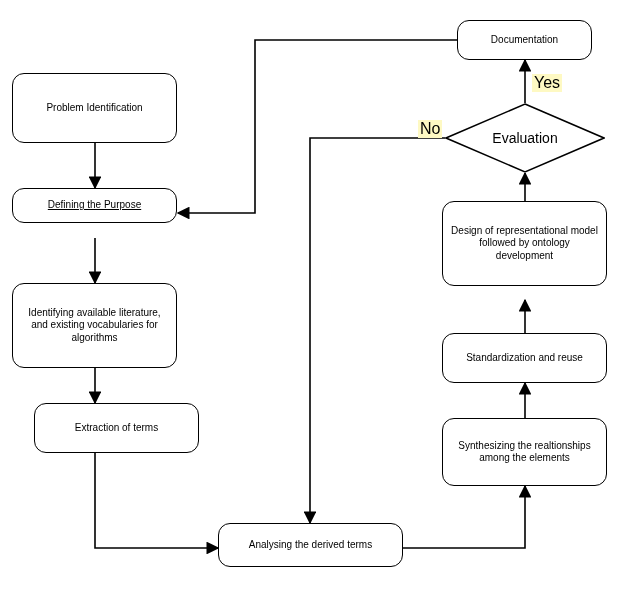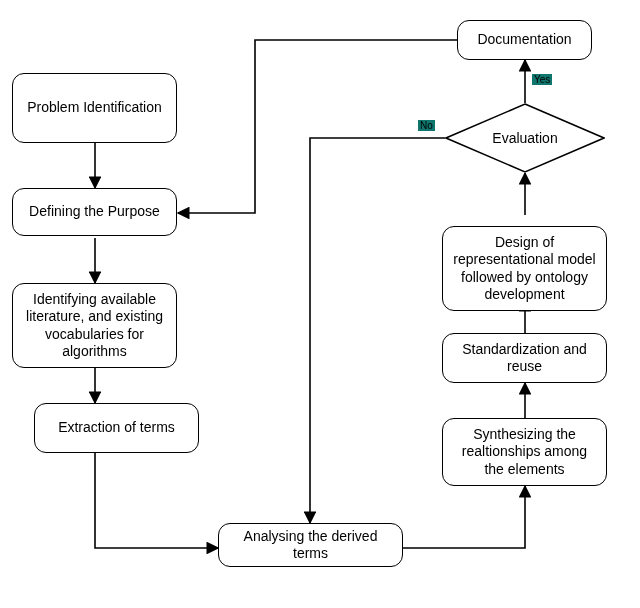"Documentation" .box { font-size: 14px -> 10px }
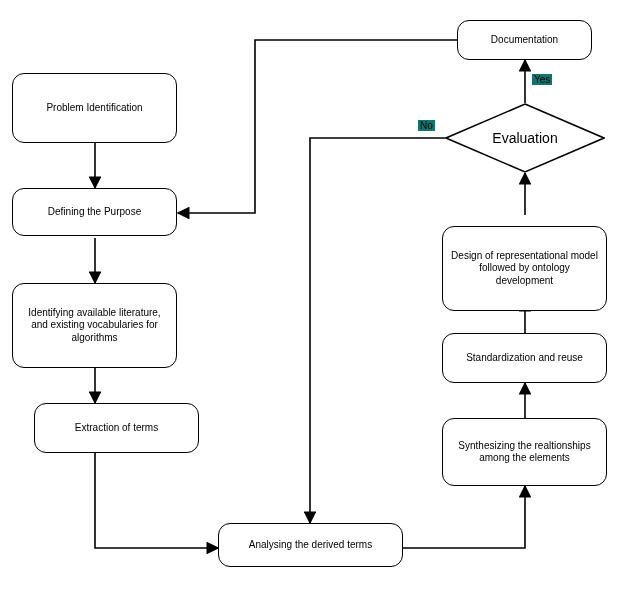"Yes" .edge-label { background: #0f766e -> #fef9c3; font-size: 10px -> 16px }
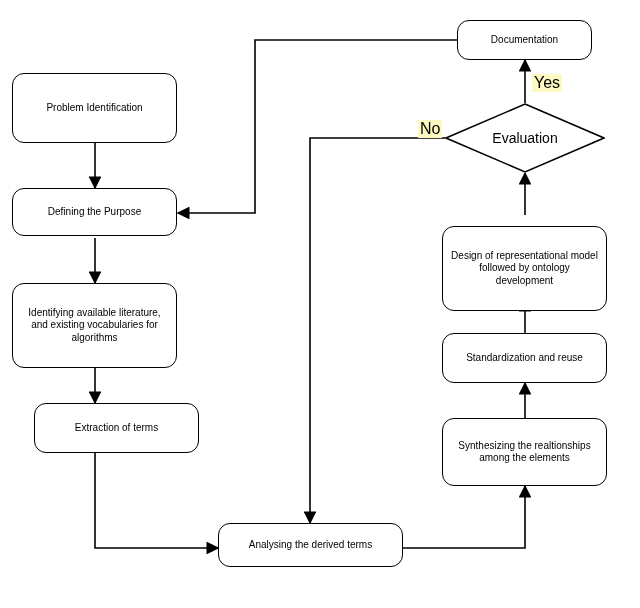"Defining the Purpose" div.box { height: 48px -> 35px; text-decoration: none -> underline }
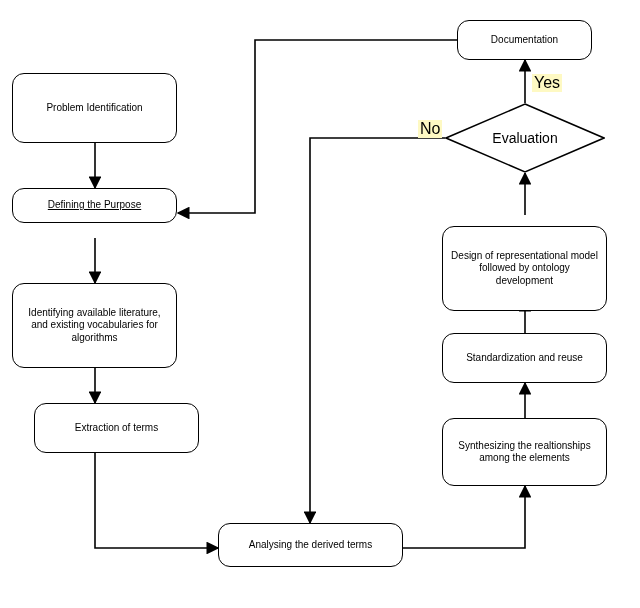"Design of representational model" div.box { top: 226px -> 201px }
